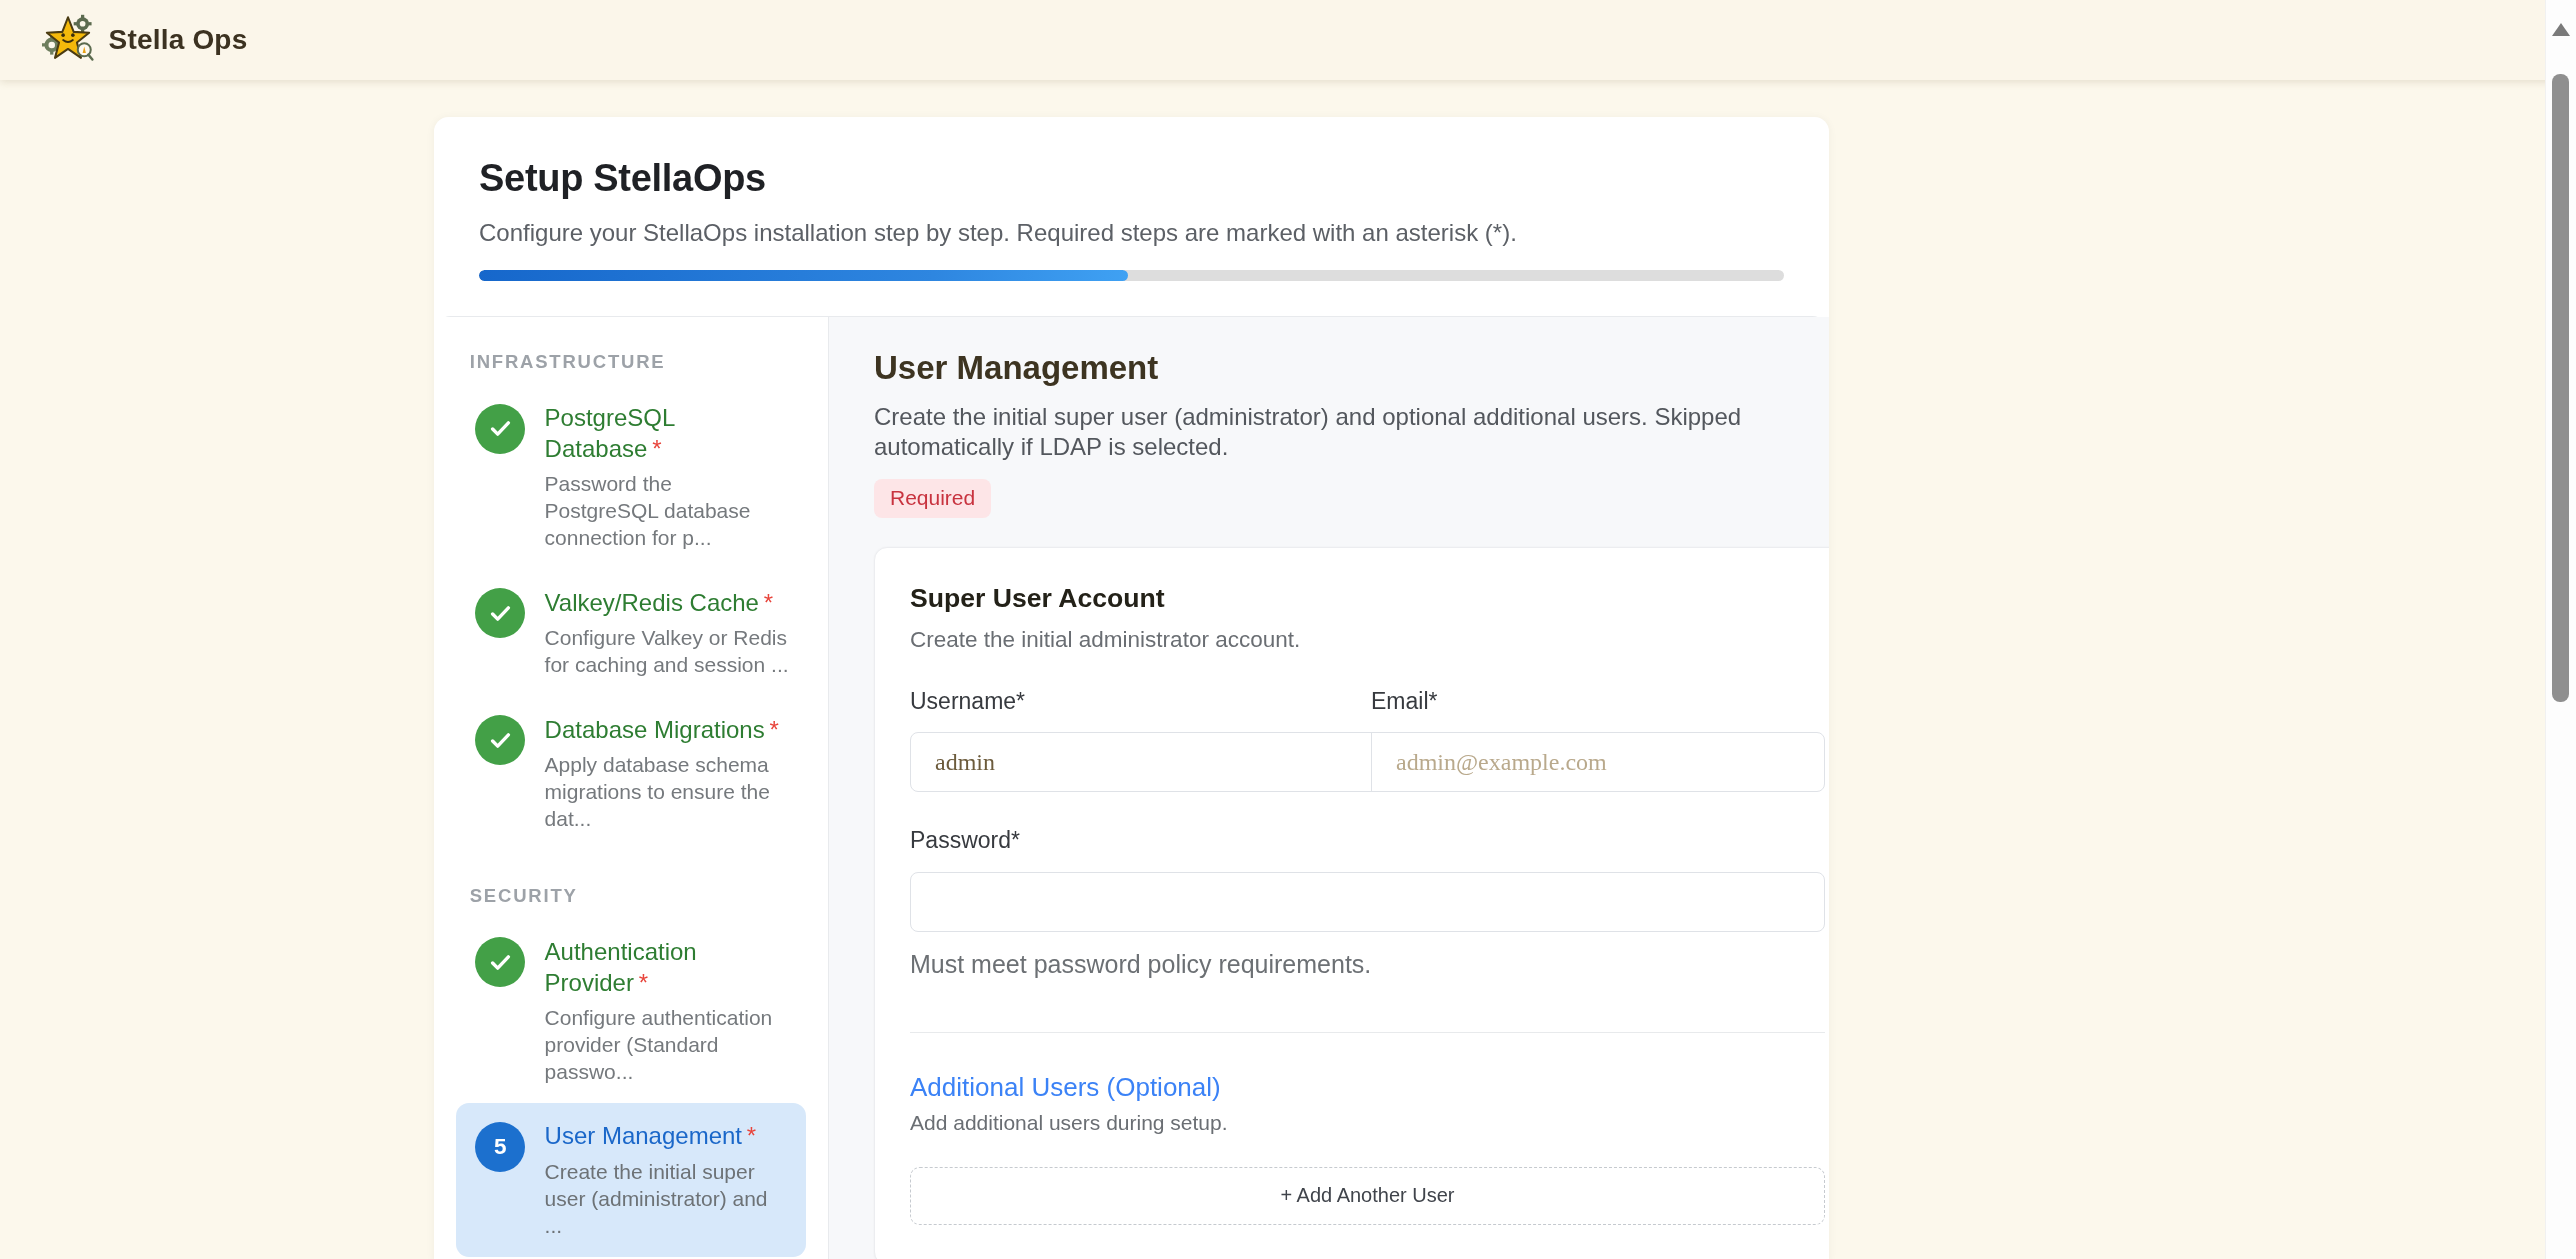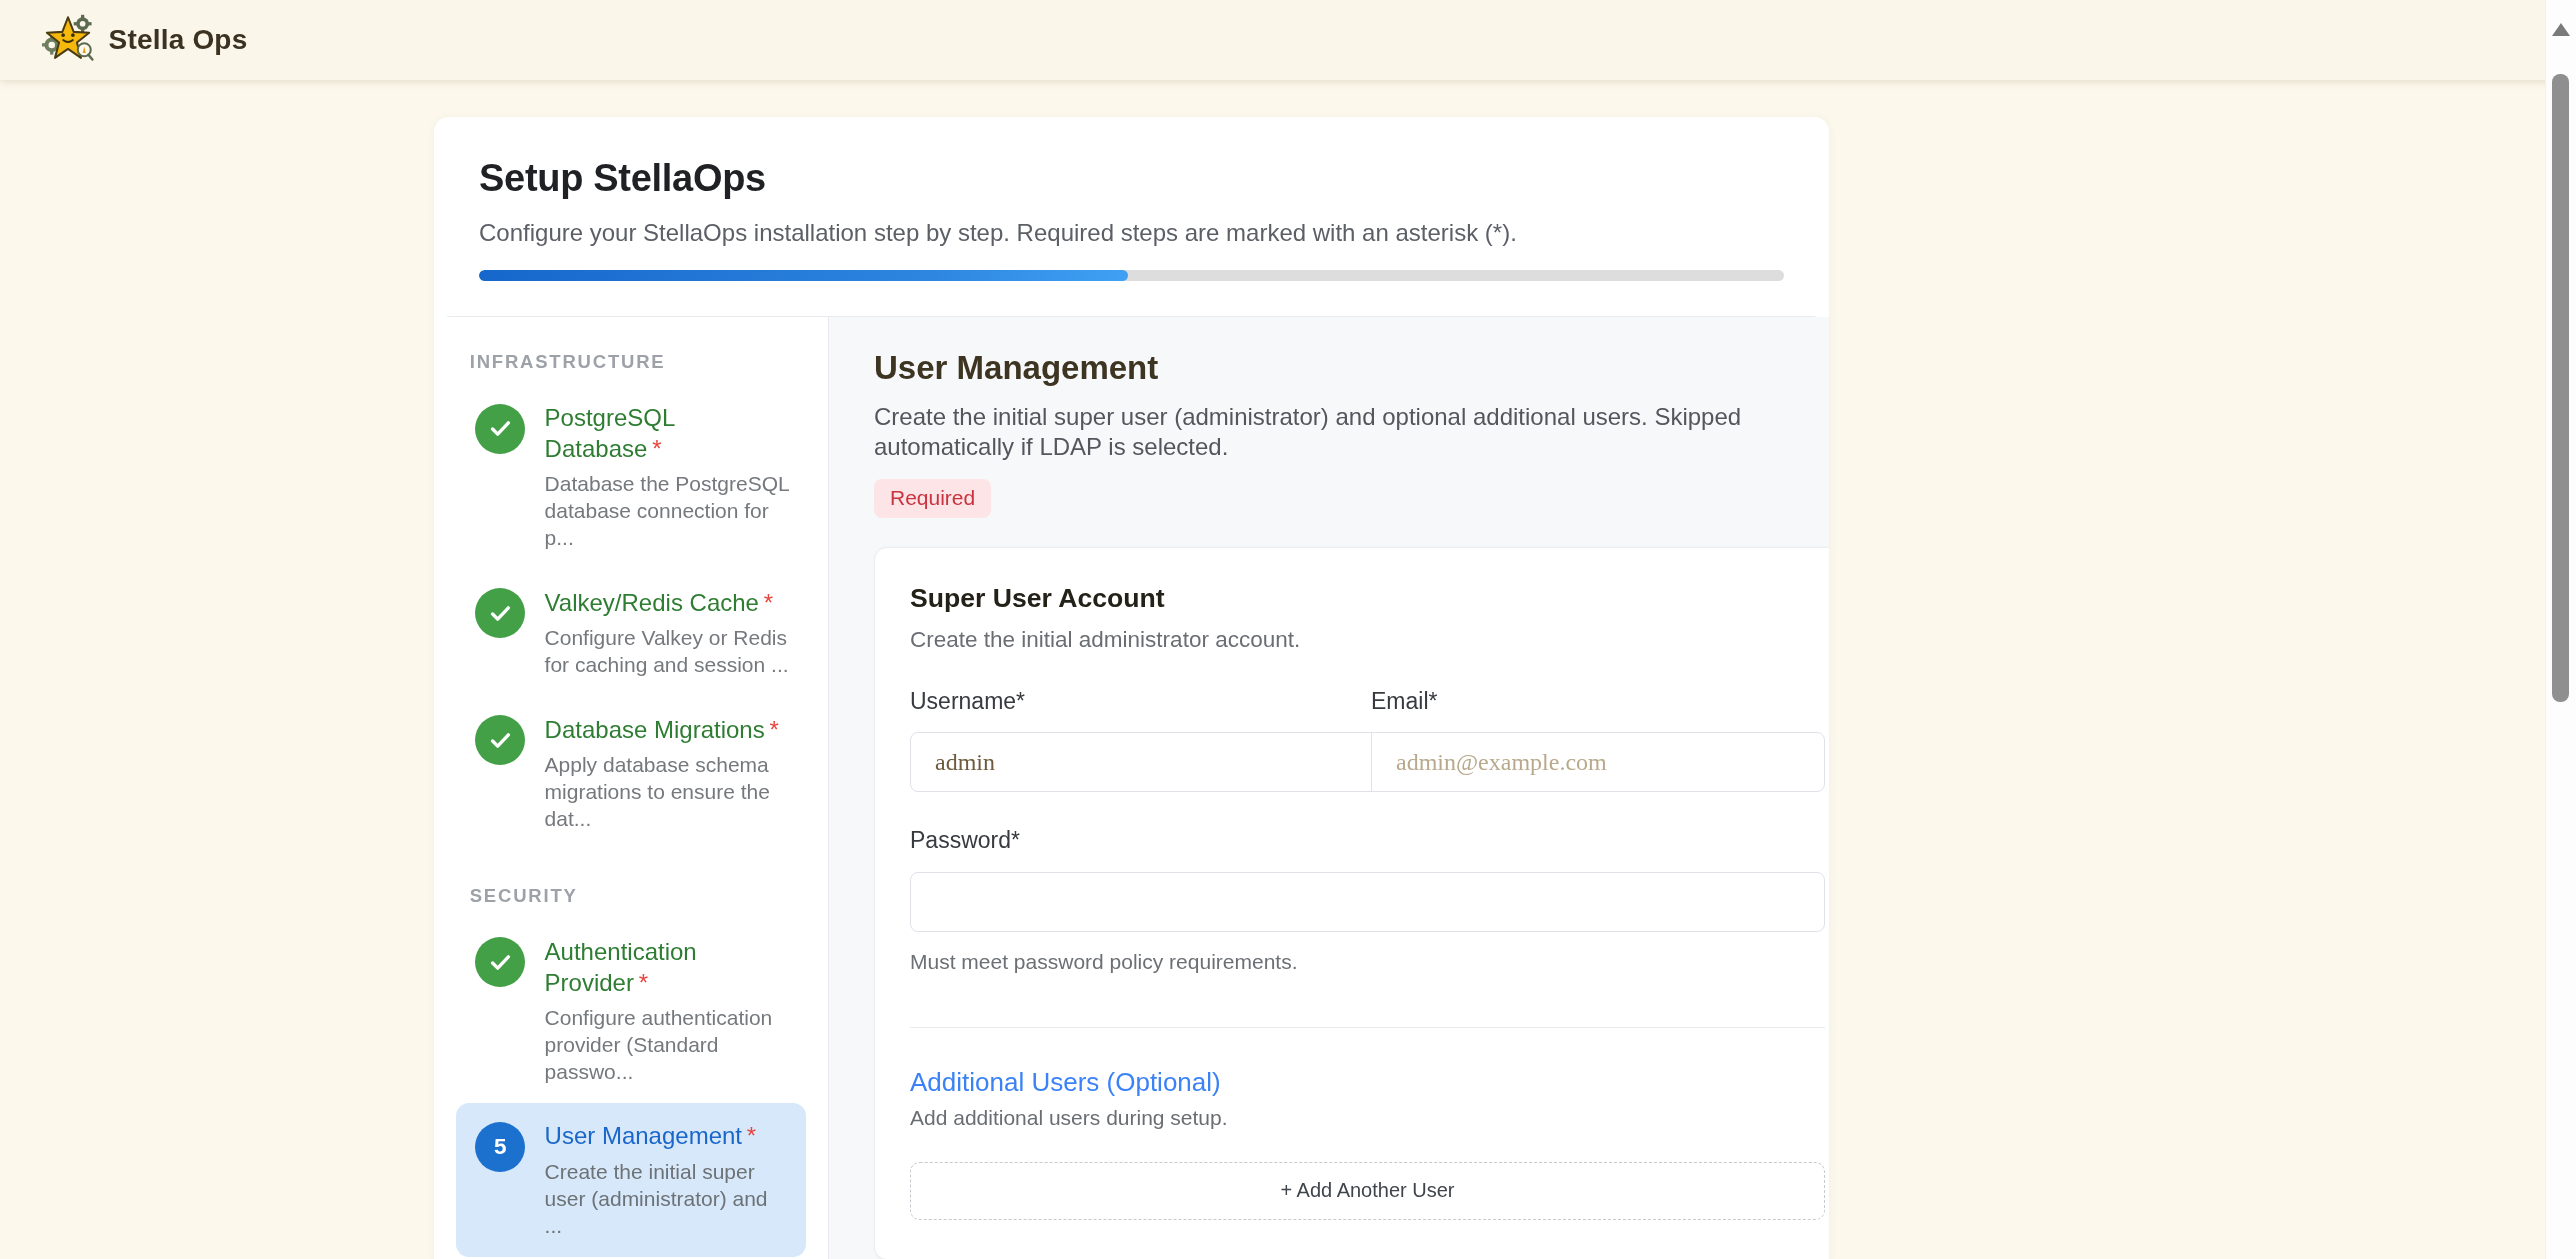"Database the PostgreSQL database" div.step-desc { text: Database -> Password }
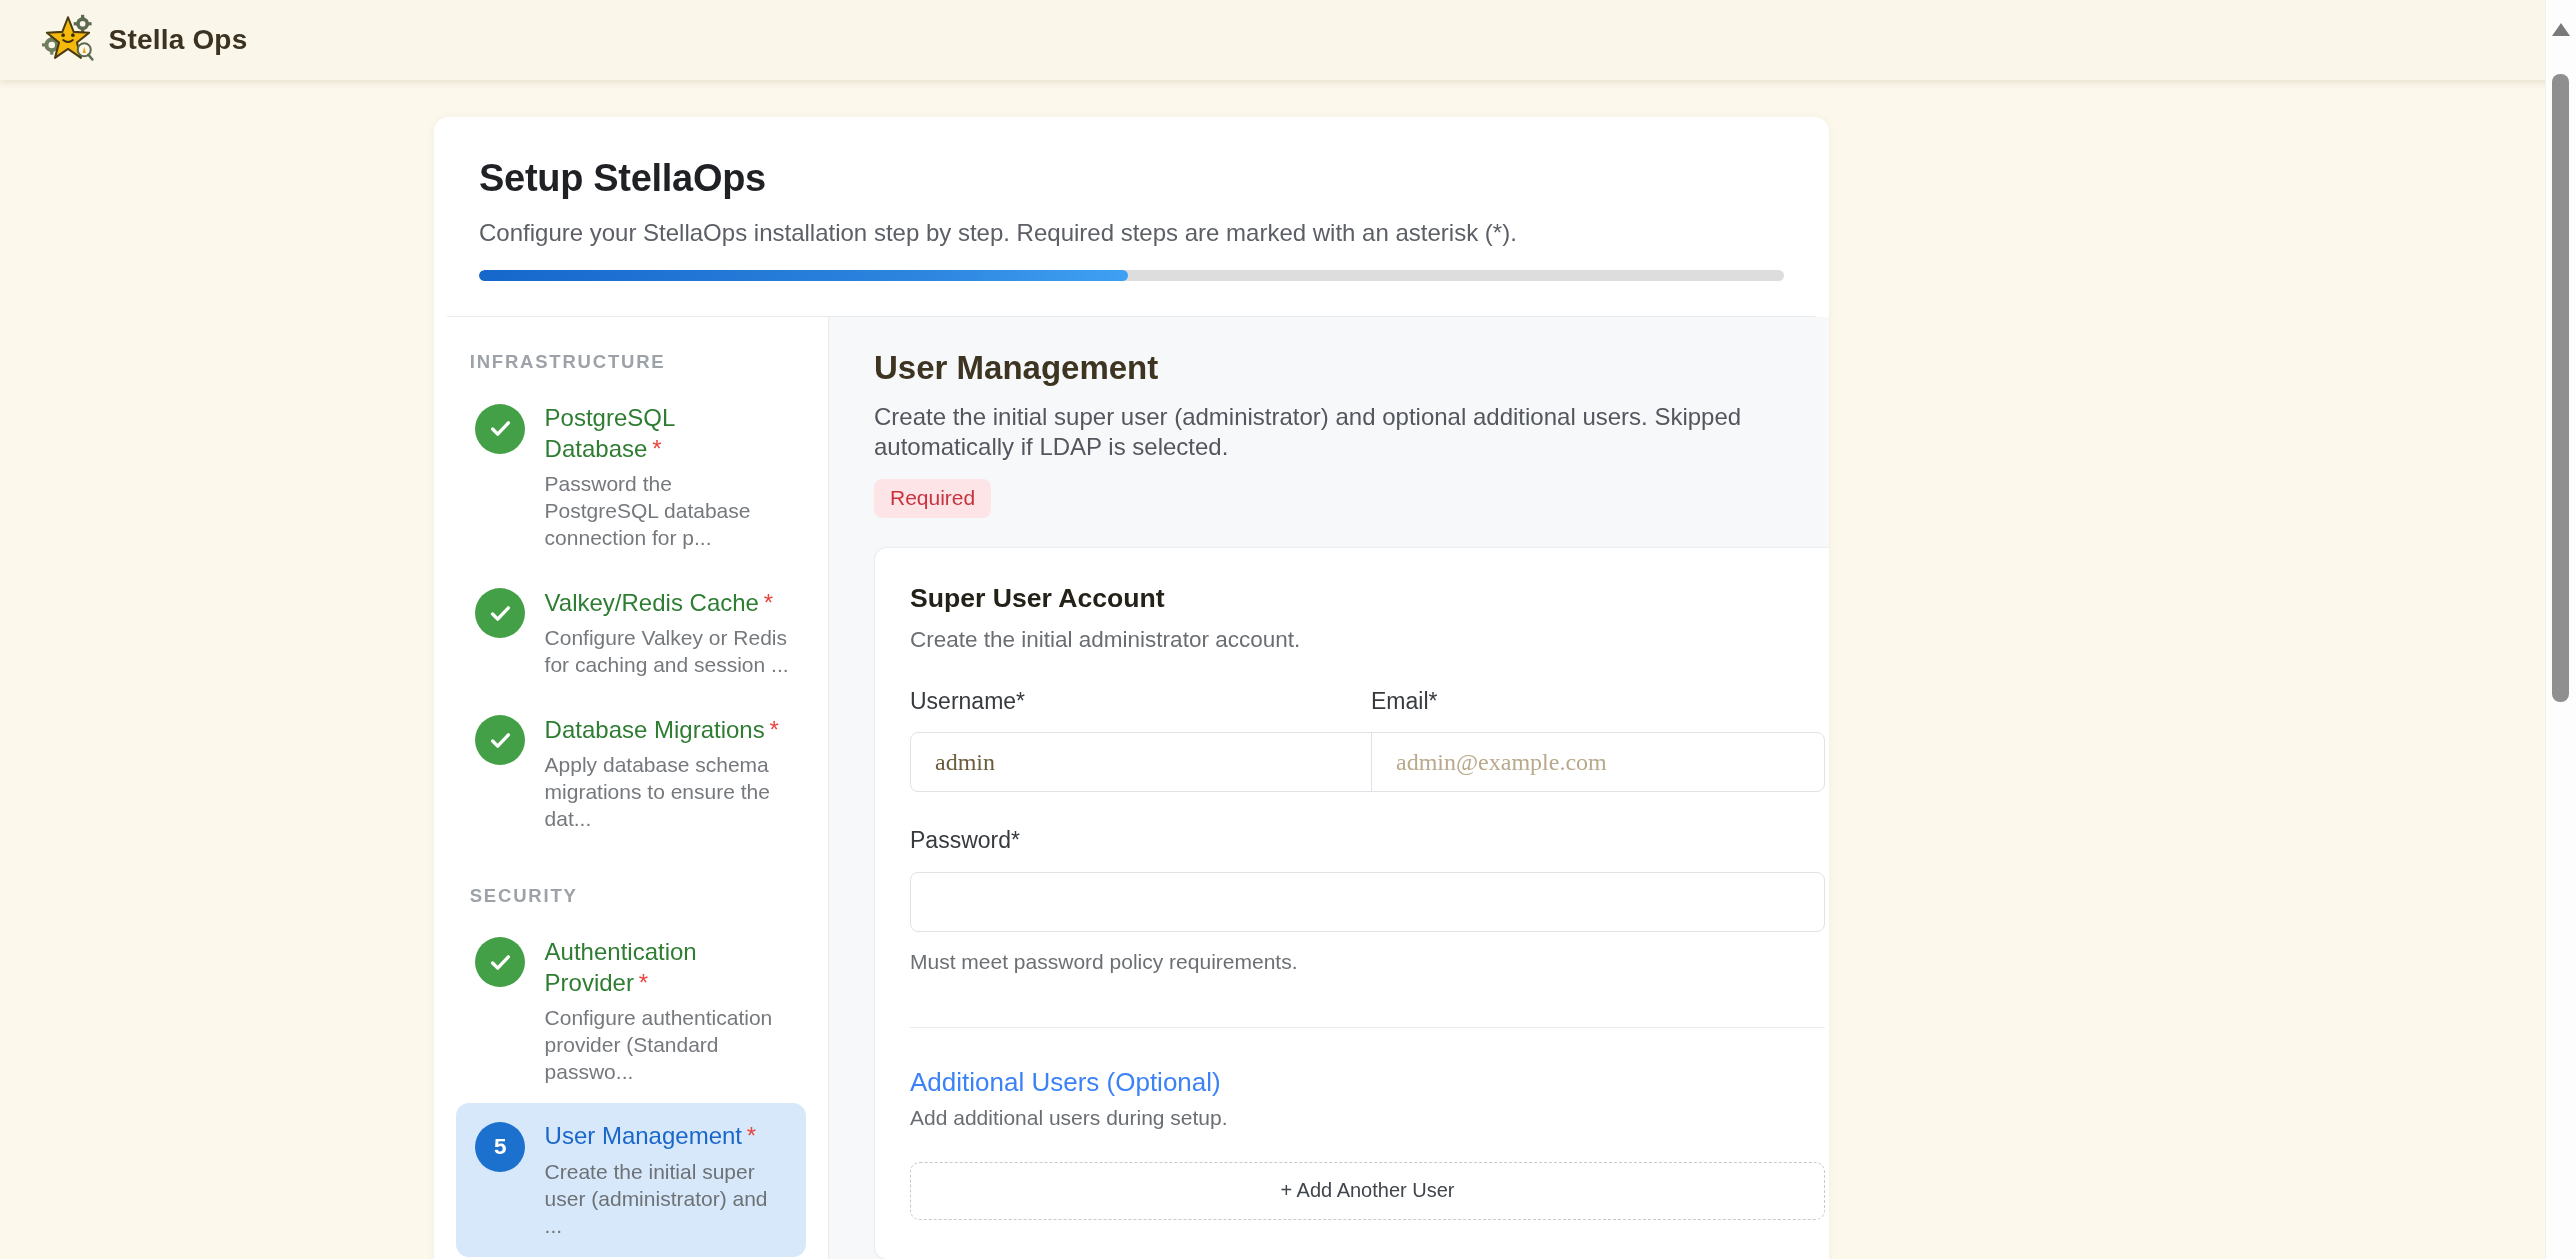"Must meet password policy requirements." .helper-text { font-size: 21px -> 25px }
